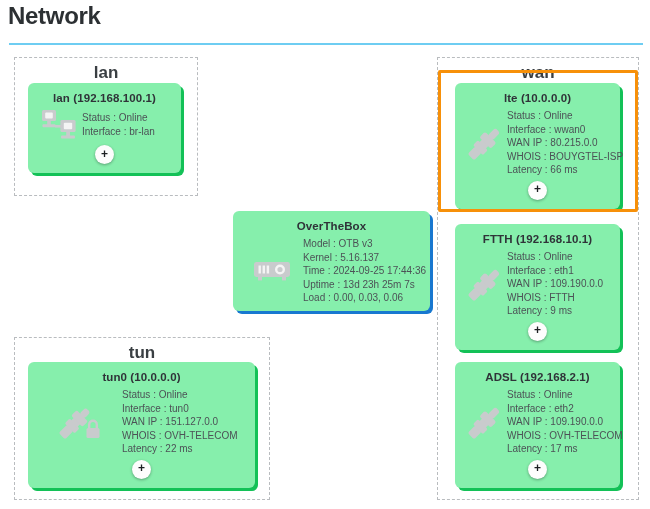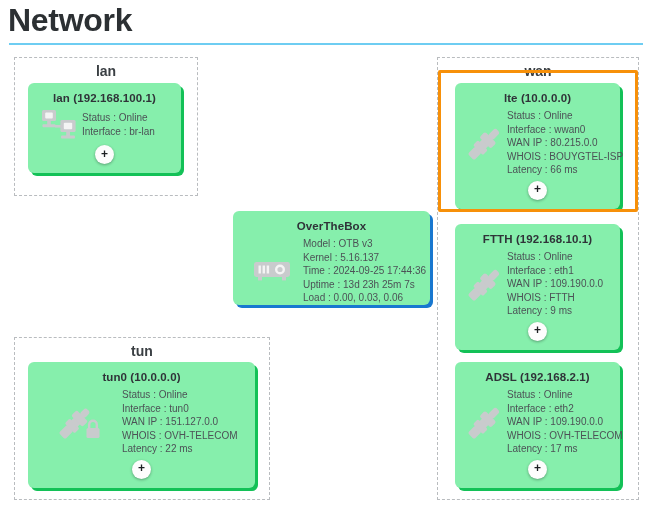"Network" .page-title { font-size: 32px -> 24px }
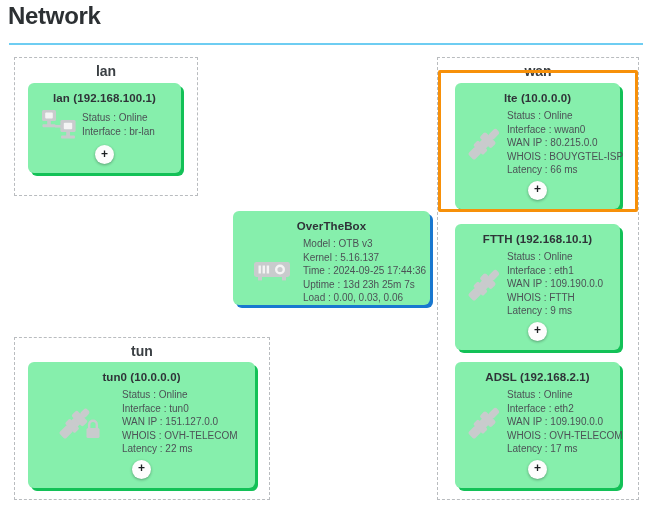"lan" .zone-label { font-size: 14px -> 17px }
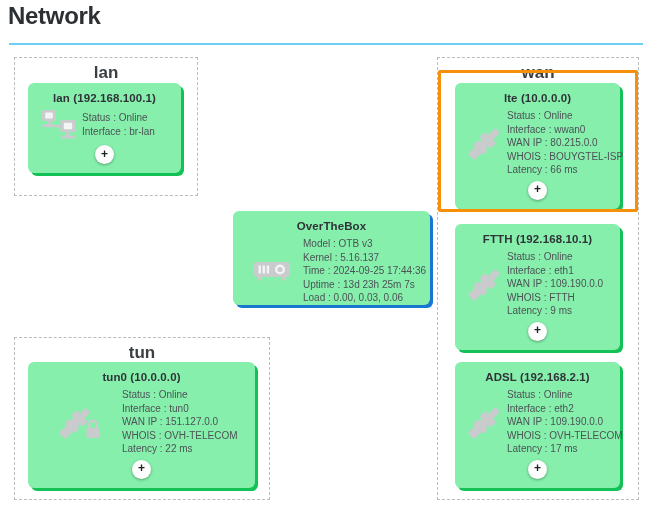"Model : OTB v3" div.card-body { padding-bottom: none -> 6px }
